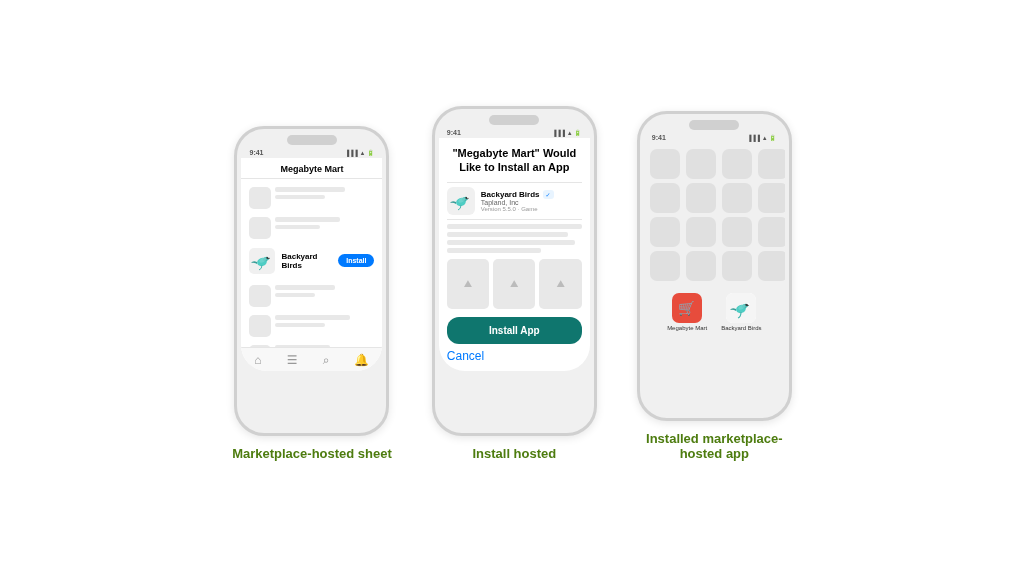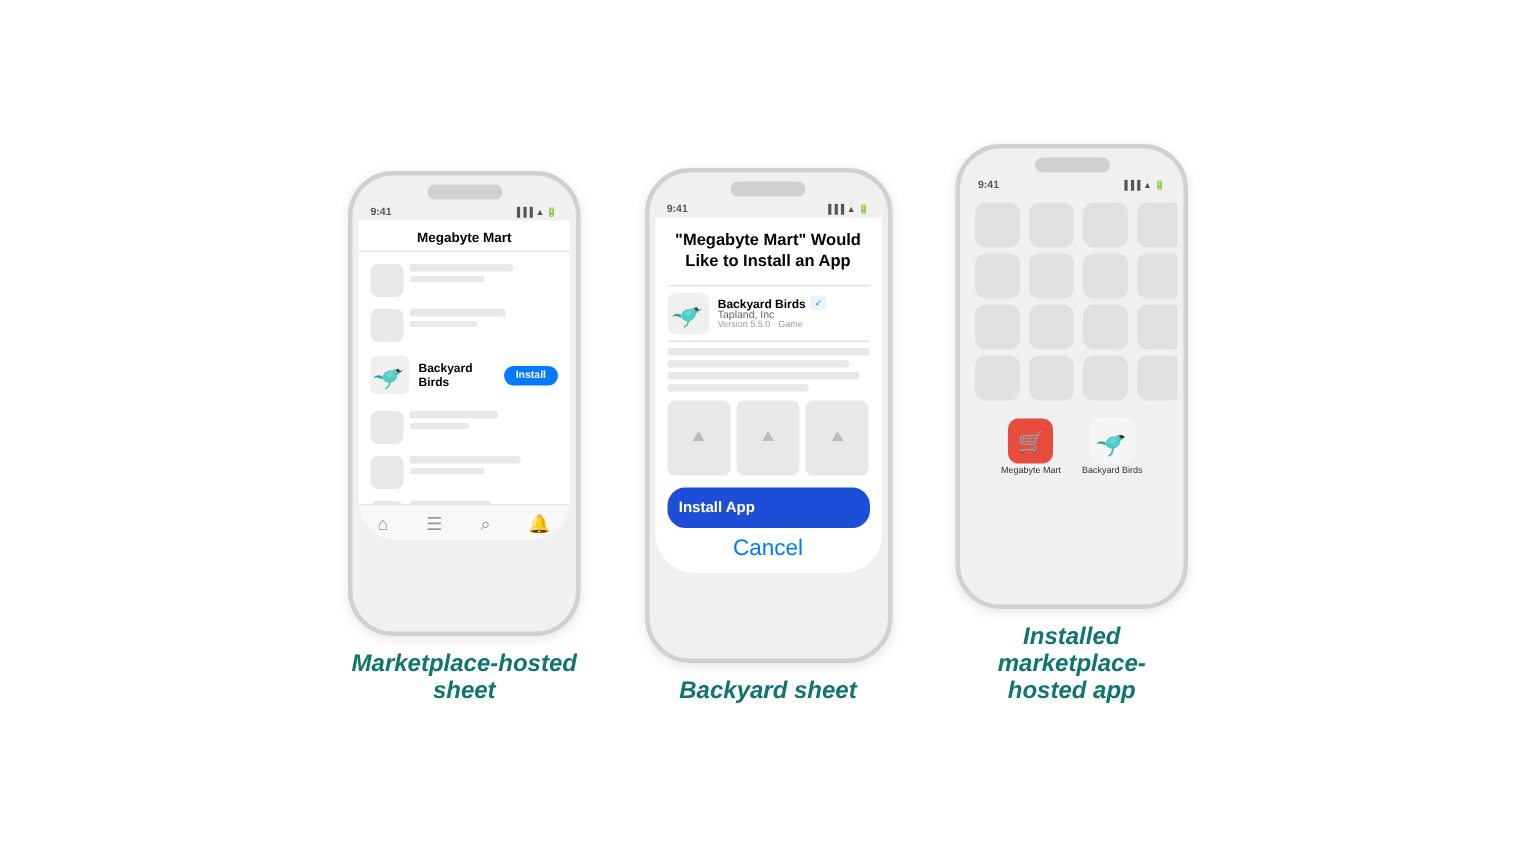"Install App" .install-app-btn { background: #1d4ed8 -> #0f766e; text-align: none -> center }
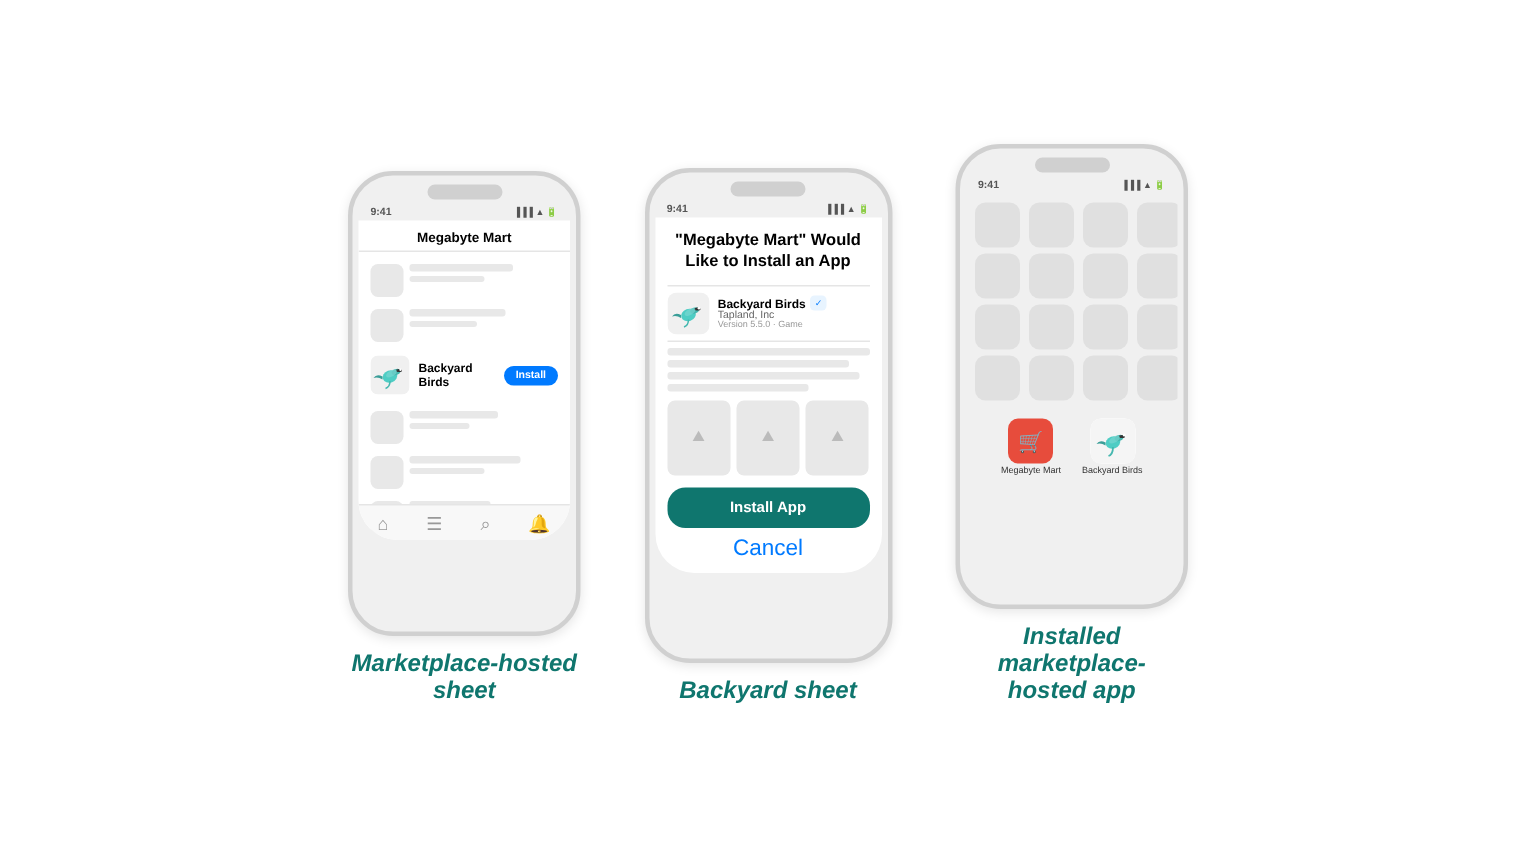"Cancel" .cancel-btn { font-size: 15px -> 12px; text-align: center -> left }
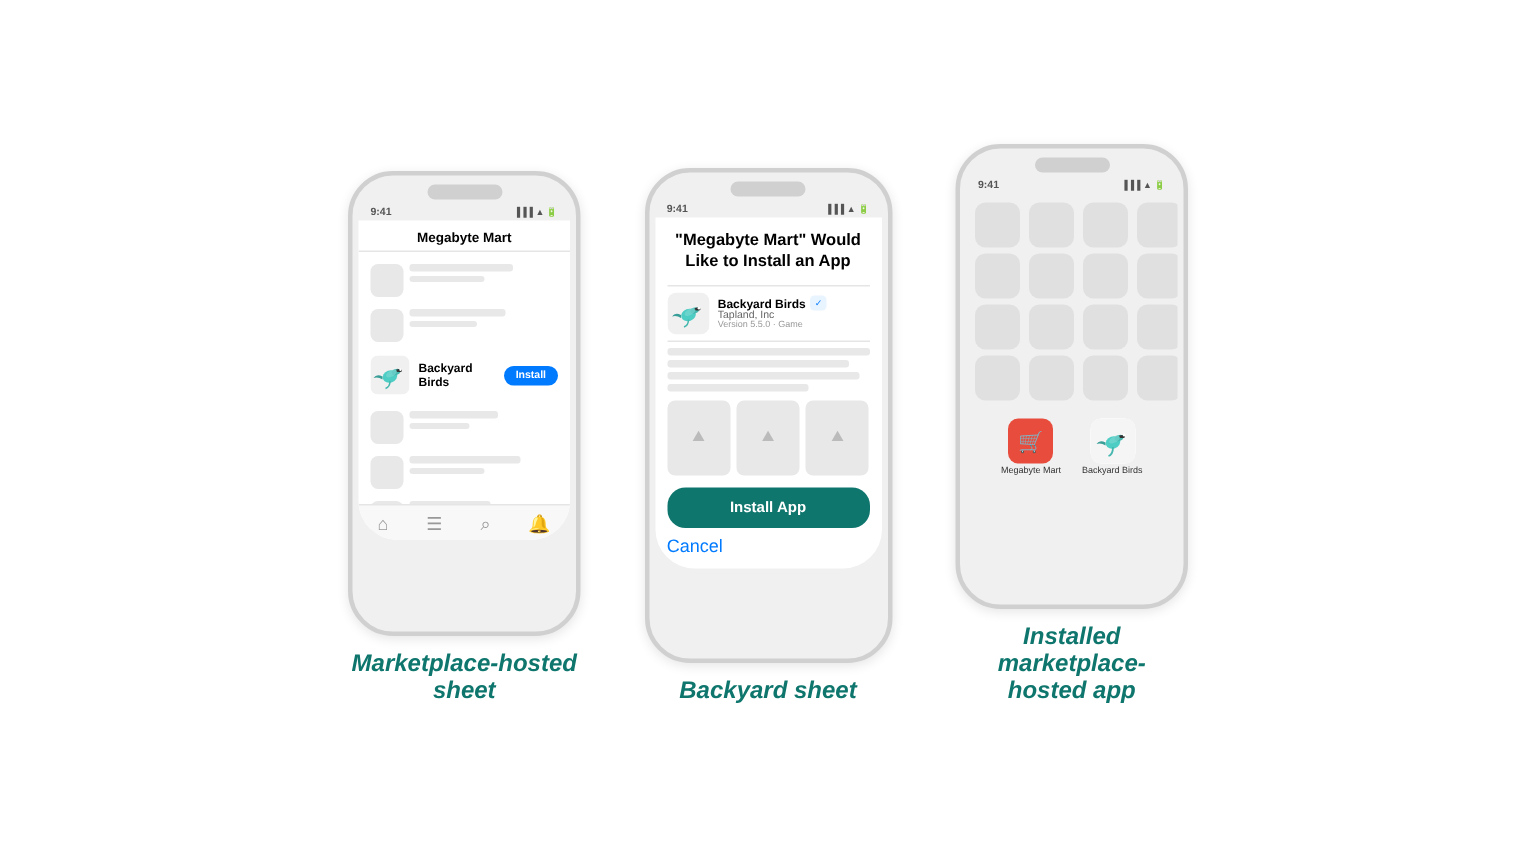"Installed marketplace-" .phone-label { color: #0f766e -> #4d7c0f; font-size: 16px -> 13px; font-style: italic -> none }
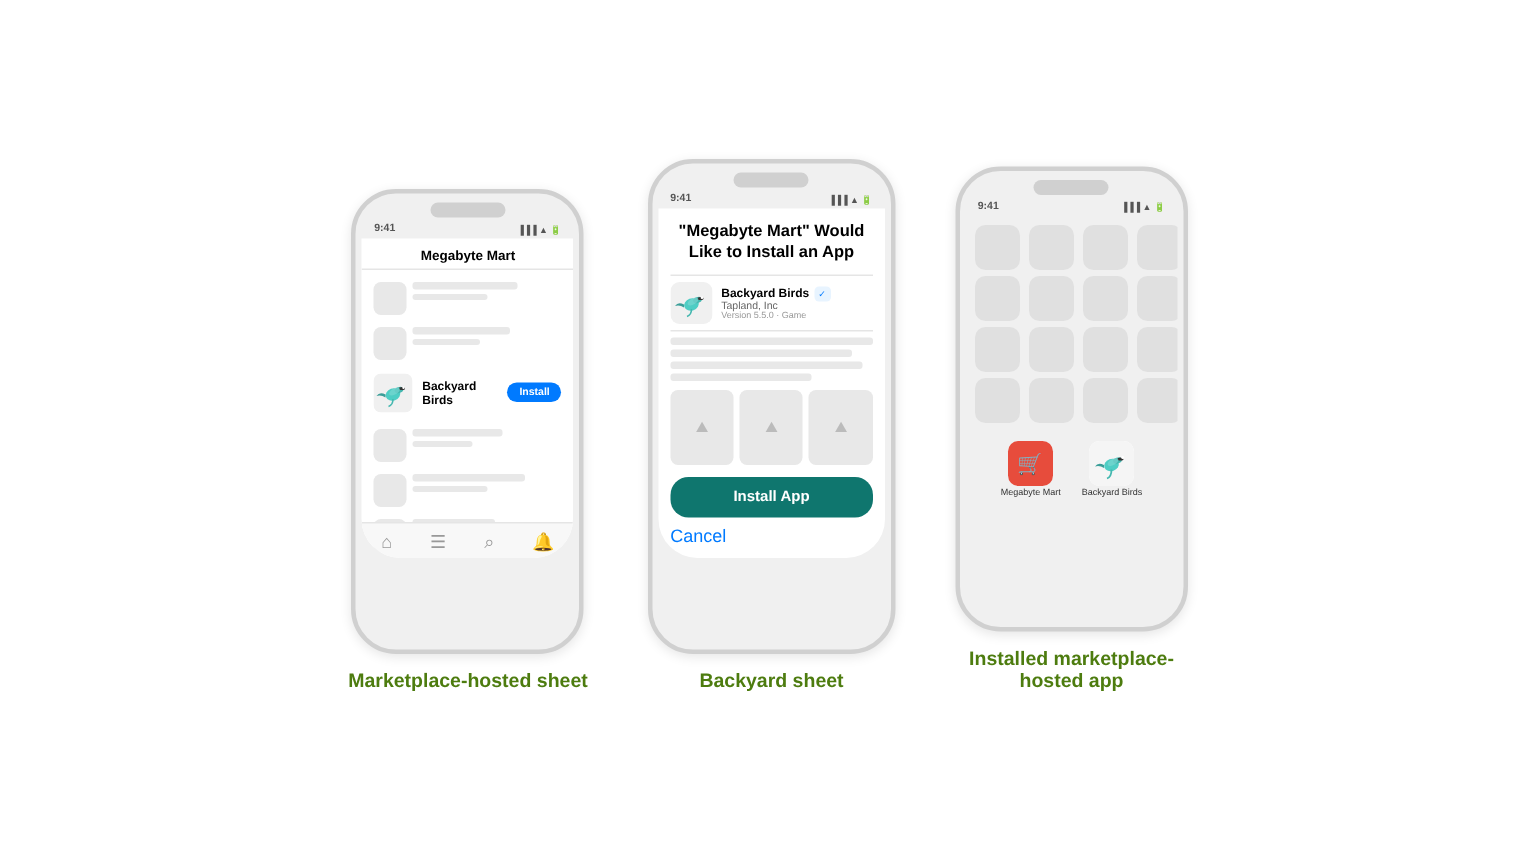"Backyard sheet" div.phone-label { text: Backyard sheet -> Install hosted }
